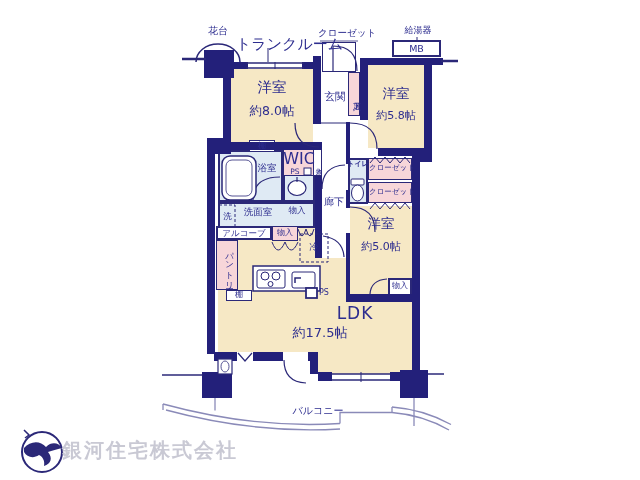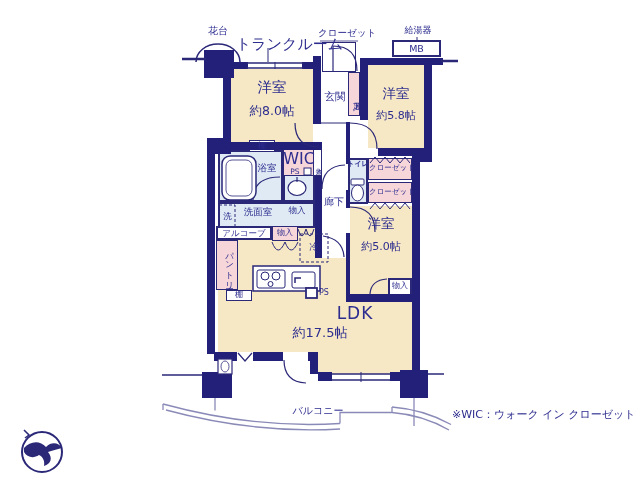"※WIC：ウォーク イン クローゼット" div.lbl { html: <div>※WIC：ウォーク イン クローゼット</div> -> none }
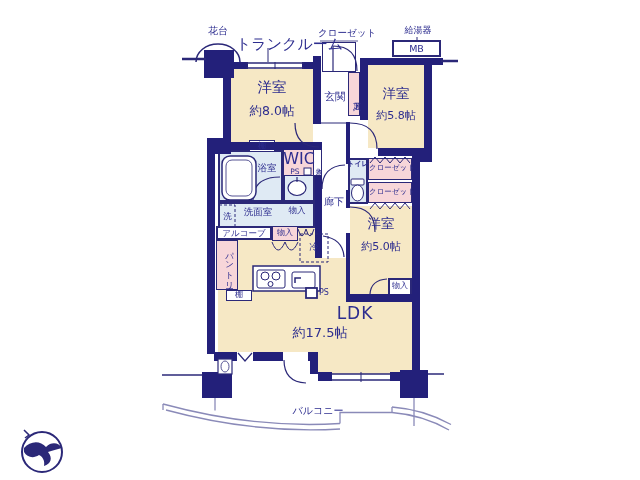"銀河住宅株式会社" div.lbl { html: none -> <div>銀河住宅株式会社</div> }
